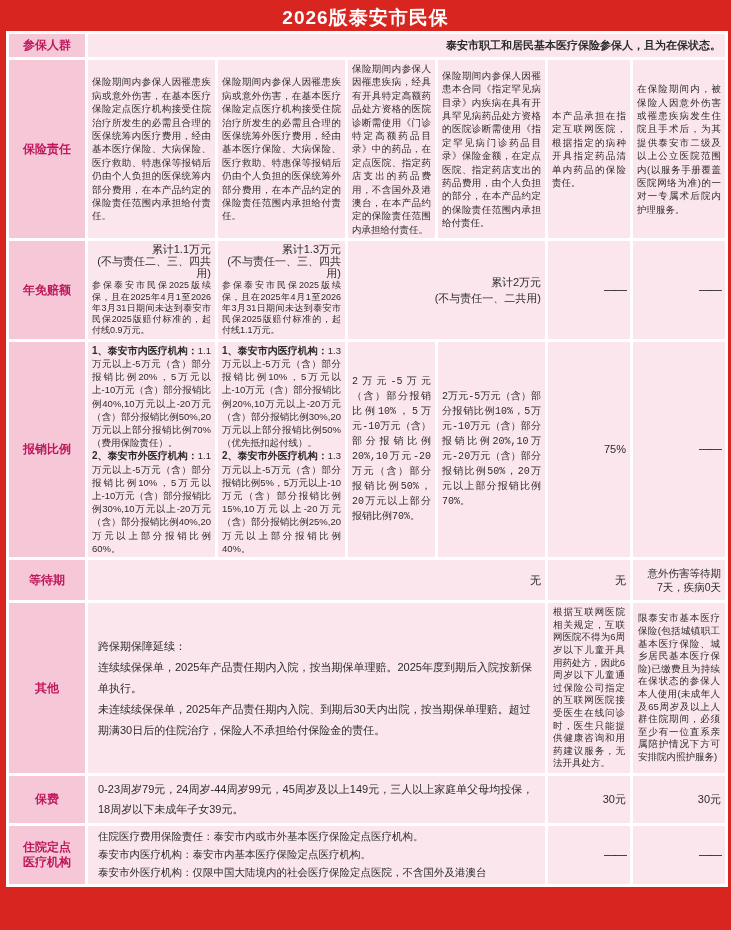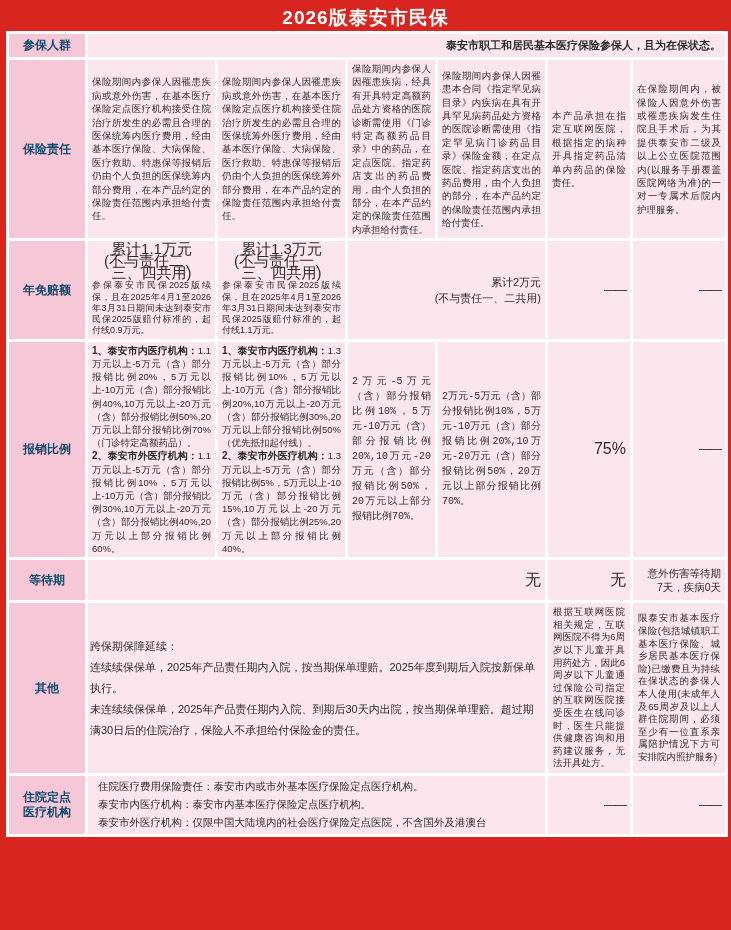"参保人群" .lab { color: #0c4a6e -> #be185d }
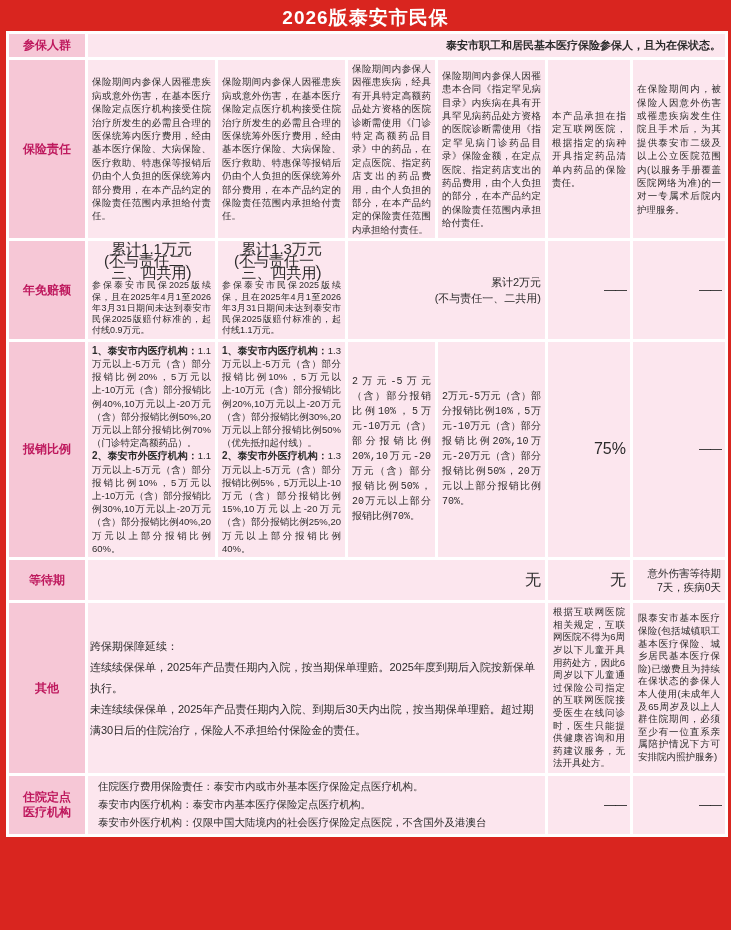"保险期间内参保人因罹患疾病，经具有开具特定高额药品处方资格的医院诊断需使用《门诊" td.c { text: 由个人负担的部分 -> 不含国外及港澳台 }
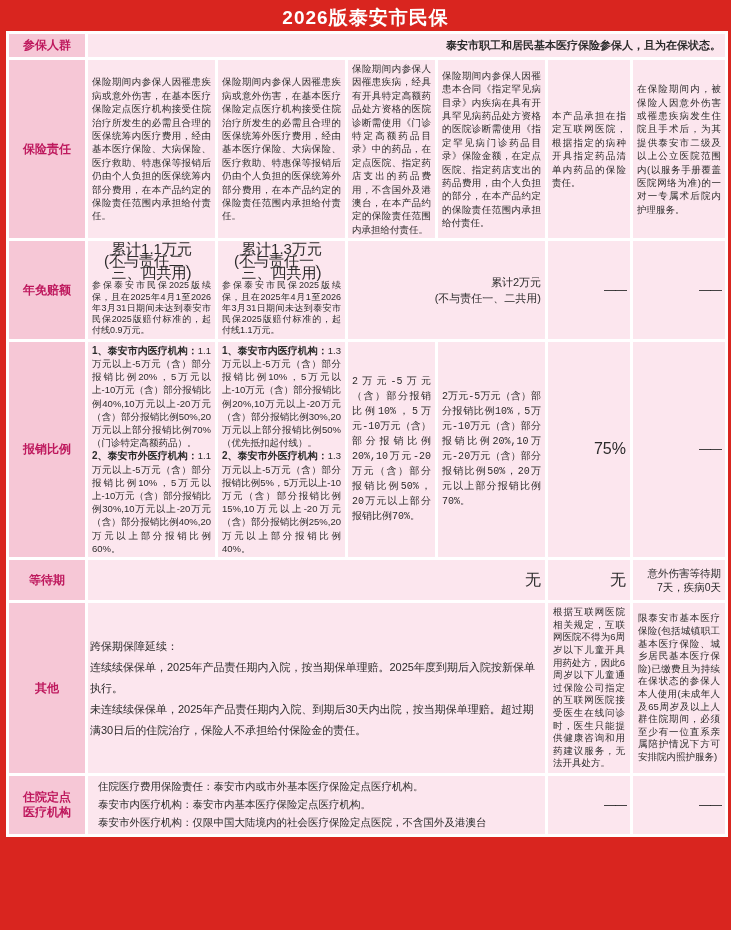"累计1.1万元" .ded-head { font-size: 15px -> 11px; text-align: center -> right }
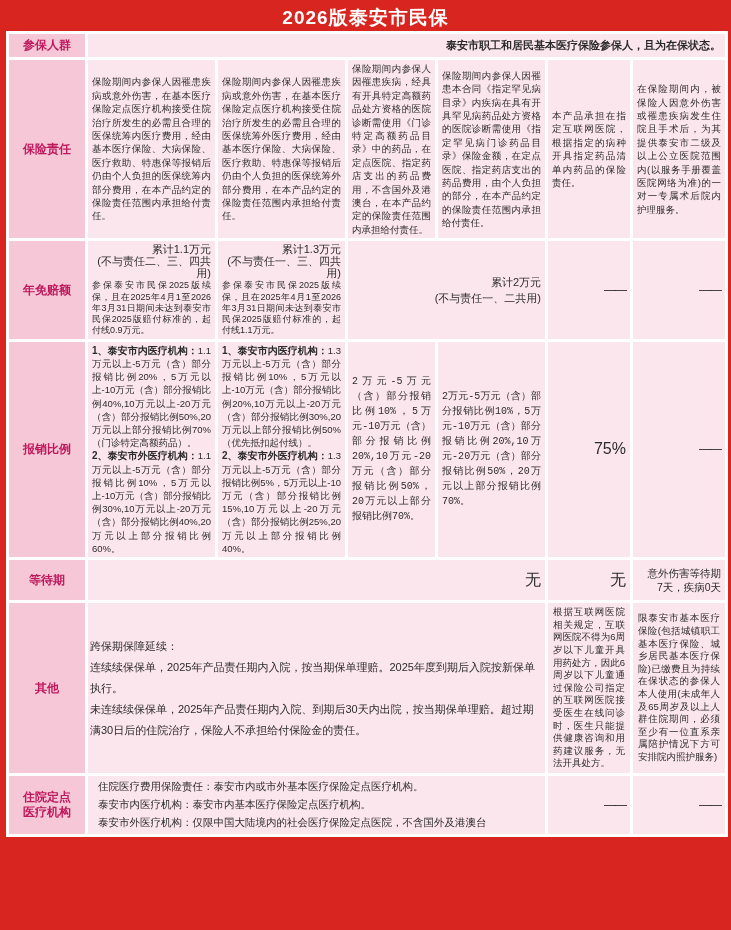"1.1万元以上-5万元（含）部分报销比例20%，5万元以上-10万元（含）部分报" span { text: 门诊特定高额药品 -> 费用保险责任 }
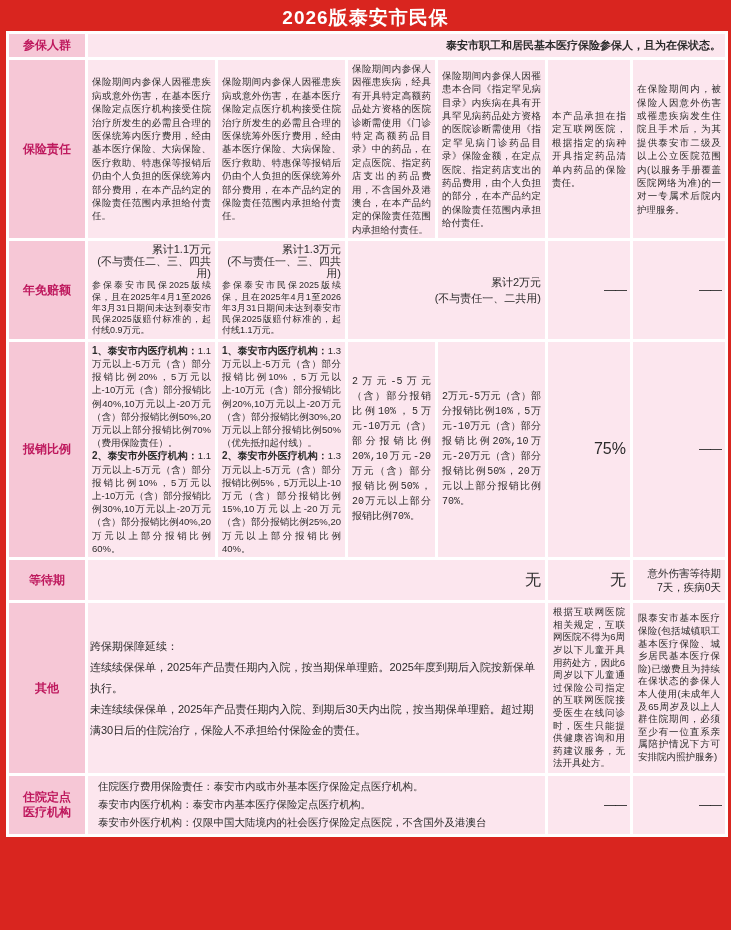"75%" .big { font-size: 16px -> 11px }
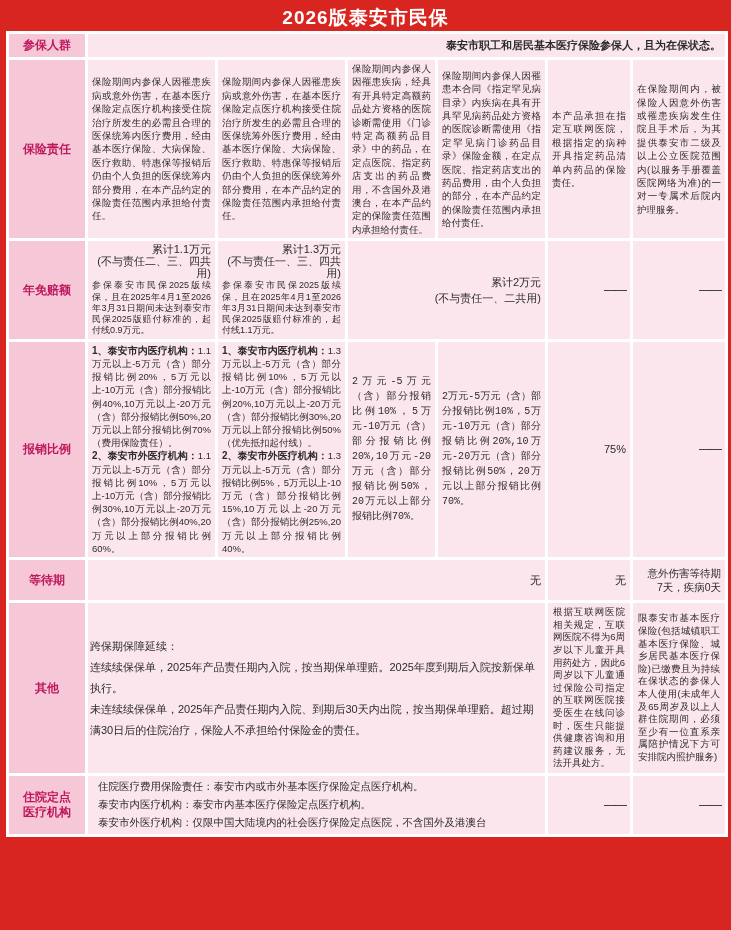"跨保期保障延续：" .other-main { padding: 6px 2px -> 6px 10px }
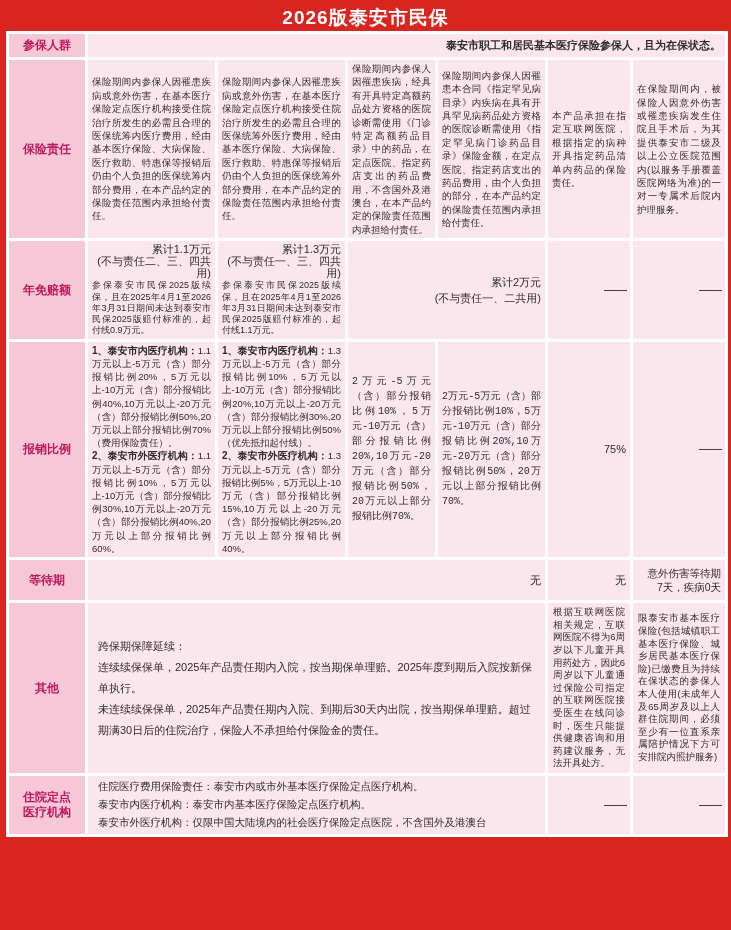"保费" tr { html: none -> <tr> <td>保费</td> <td>0-23周岁79元，24周岁-44周岁99元，45周岁及以上149元，三人以上家庭单父母均投保，18周岁以下未成年子女39元。</td> <td>30元</td> <td>30元</td> </tr> }
